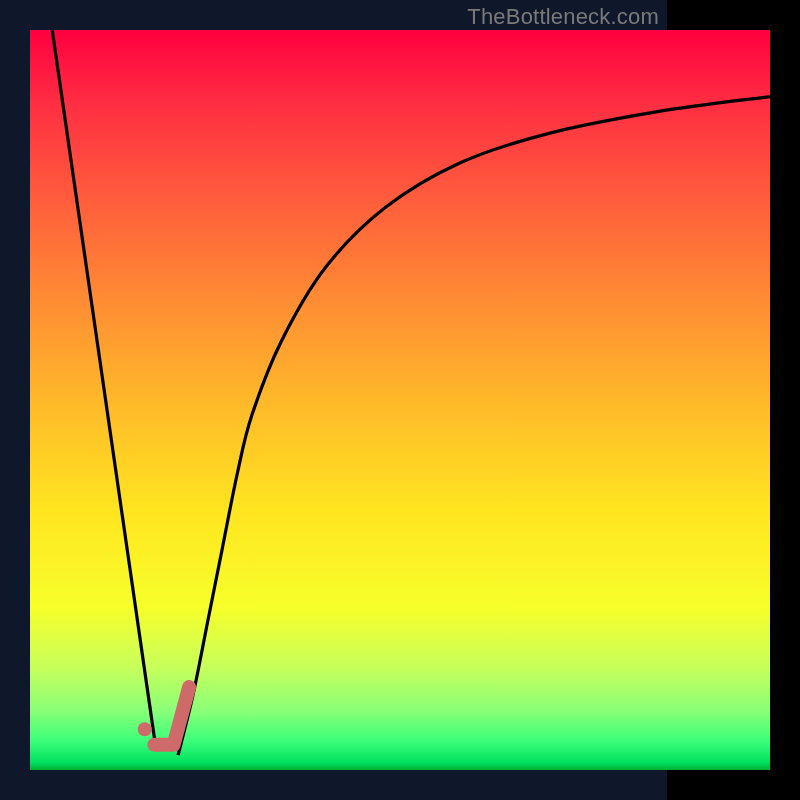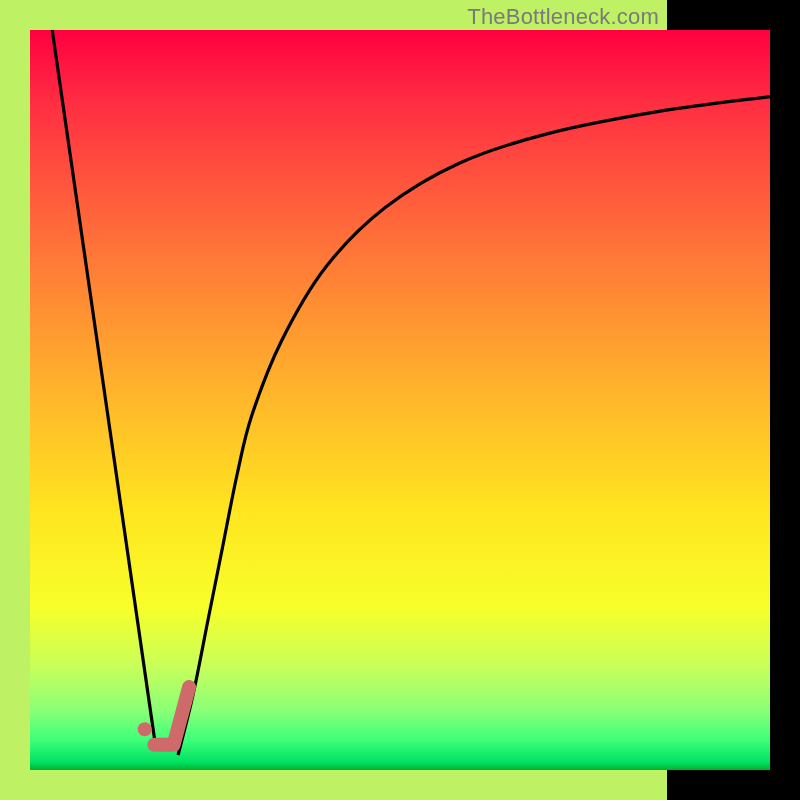"TheBottleneck.com" .frame { background: #bef264 -> #0f172a }
